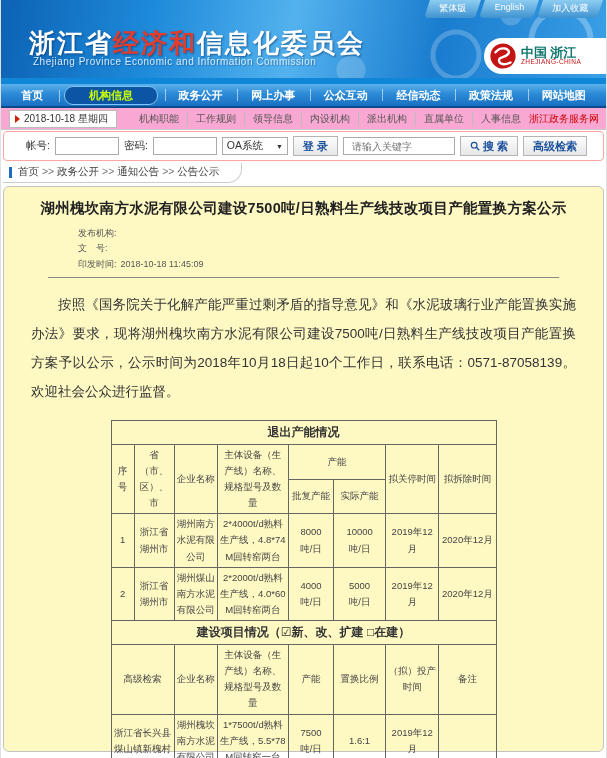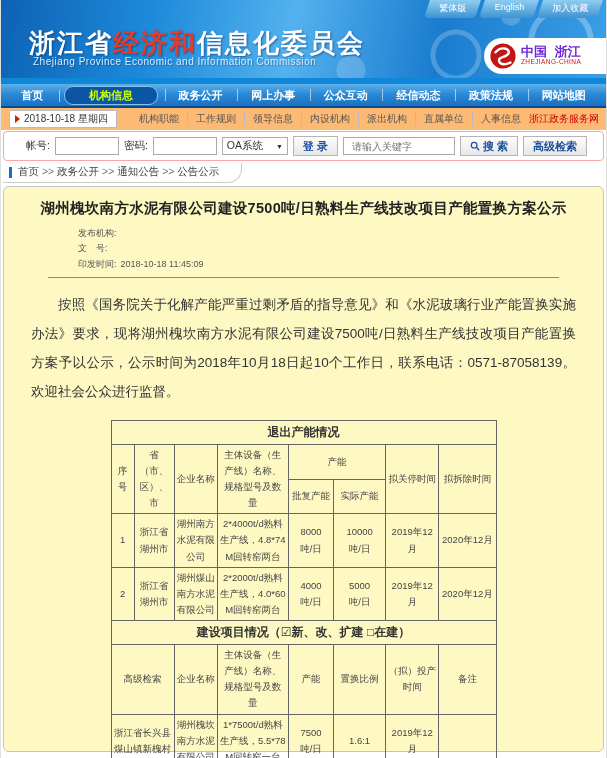"中国 浙江" .logo-cn { color: #6d28d9 -> #0f766e; font-family: Liberation Mono, monospace -> Liberation Serif, serif }
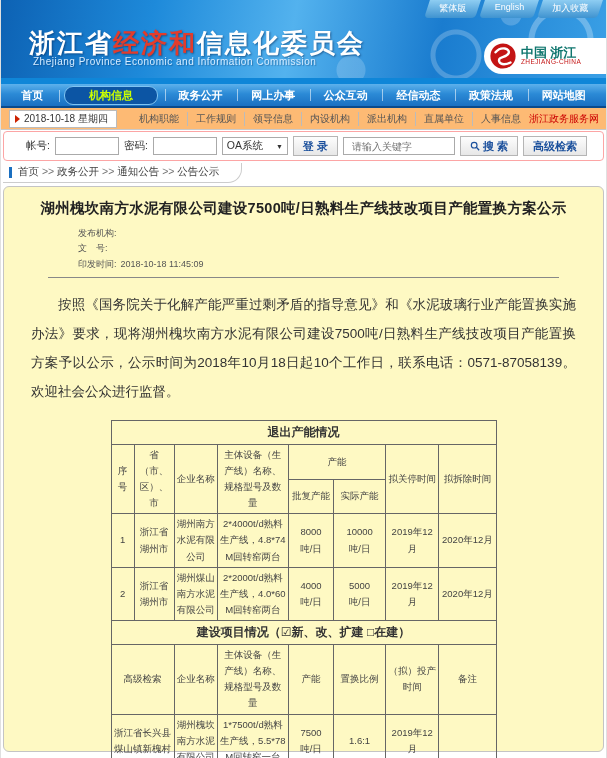"2018-10-18 星期四" .subnav { background: #fdba74 -> #f9a8d4 }
